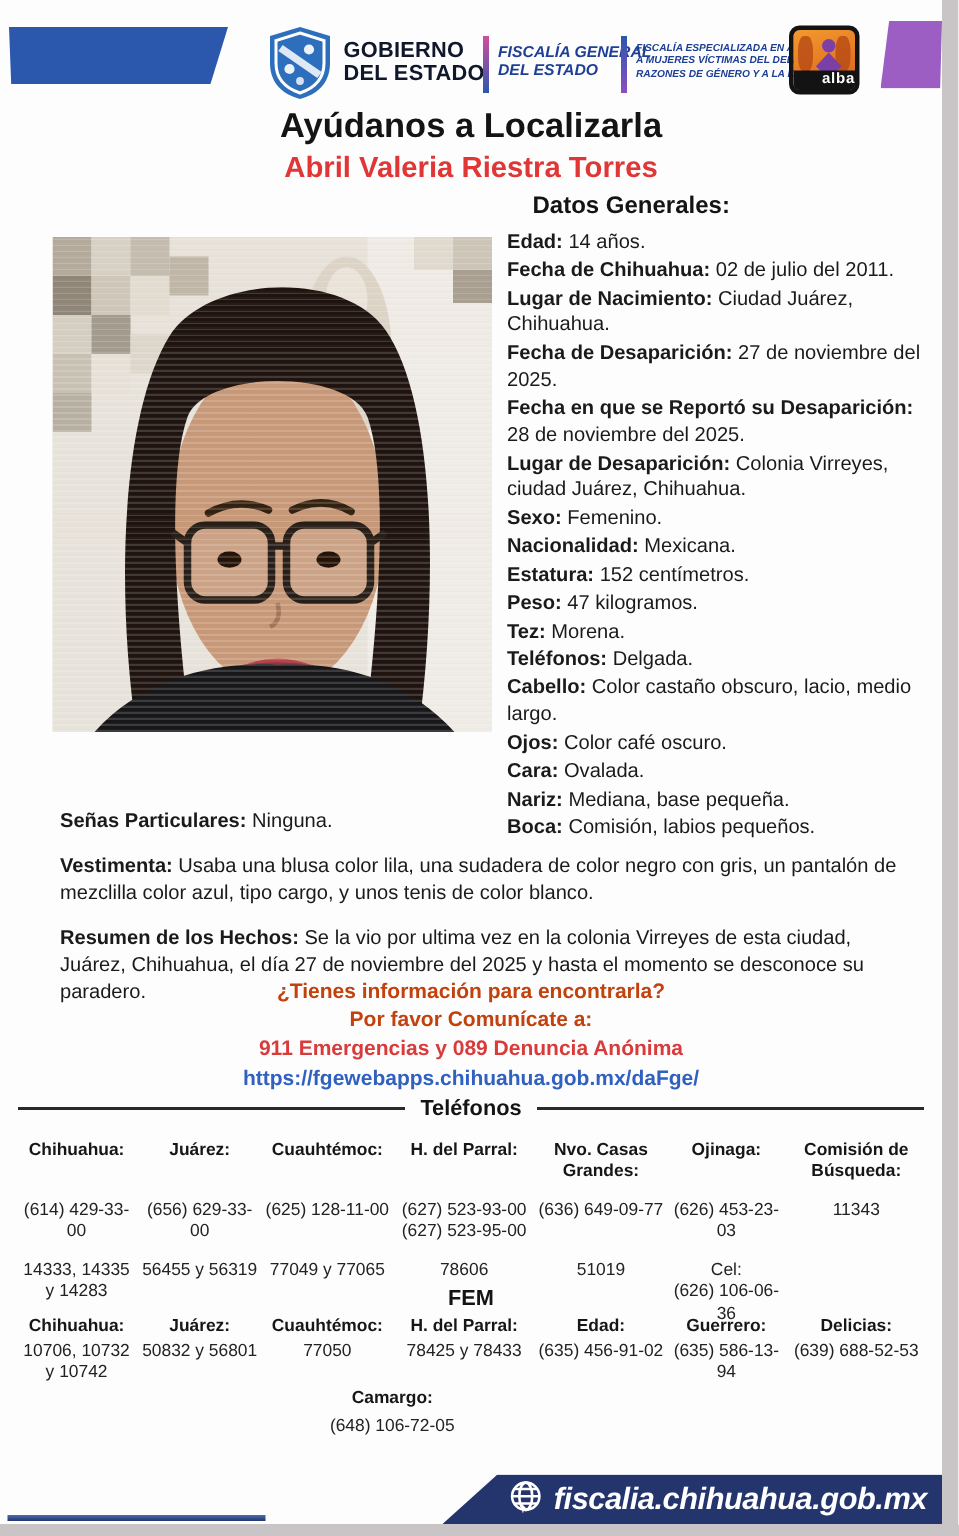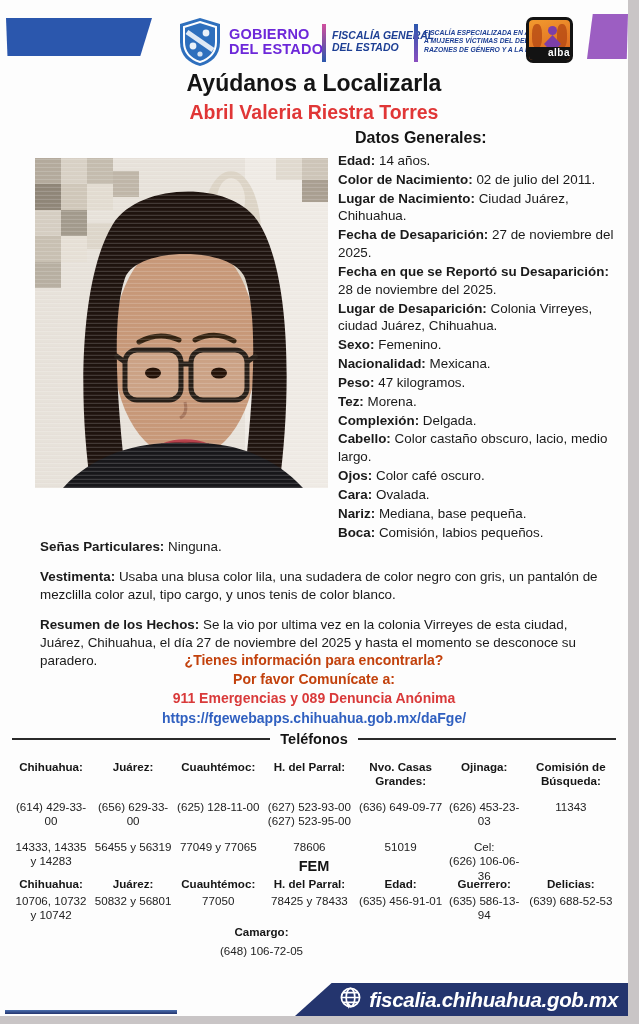"GOBIERNO" .gob-text { color: #6d28d9 -> #0f172a }
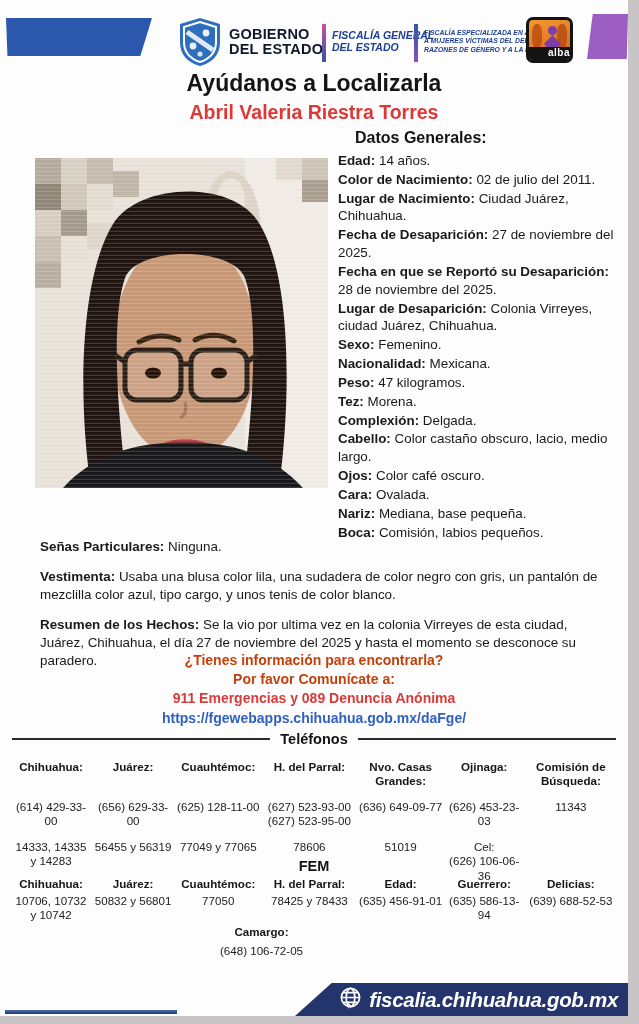"Color de Nacimiento:" span.lbl { text: Color de Nacimiento -> Fecha de Chihuahua }
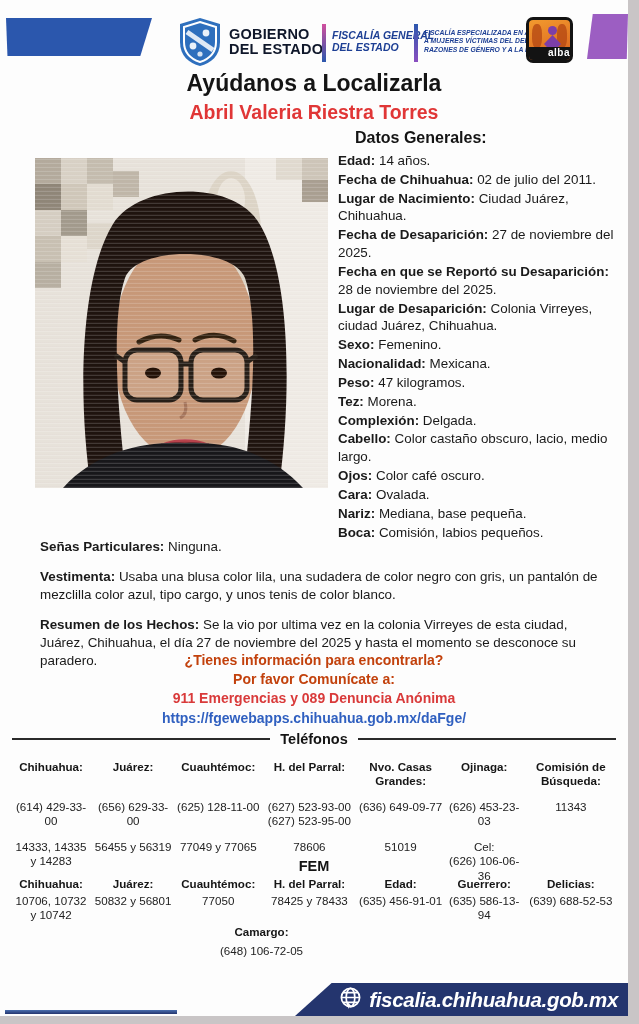"Estatura: 152 centímetros." div.field { html: none -> <div><span>Estatura:</span> <span>152 centímetros.</span></div> }
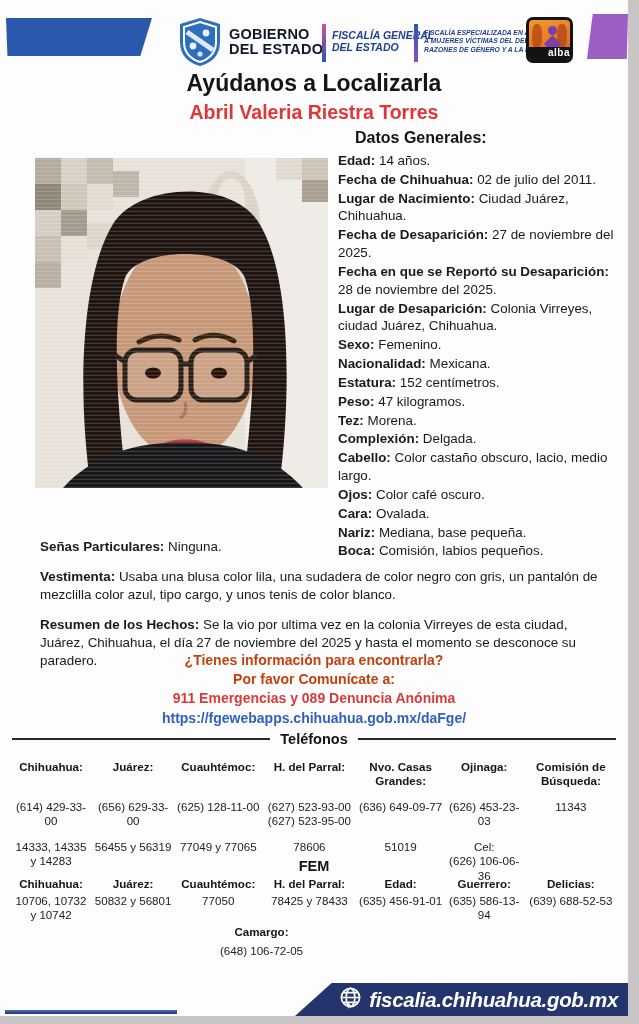"Complexión:" span.lbl { text: Complexión -> Teléfonos }
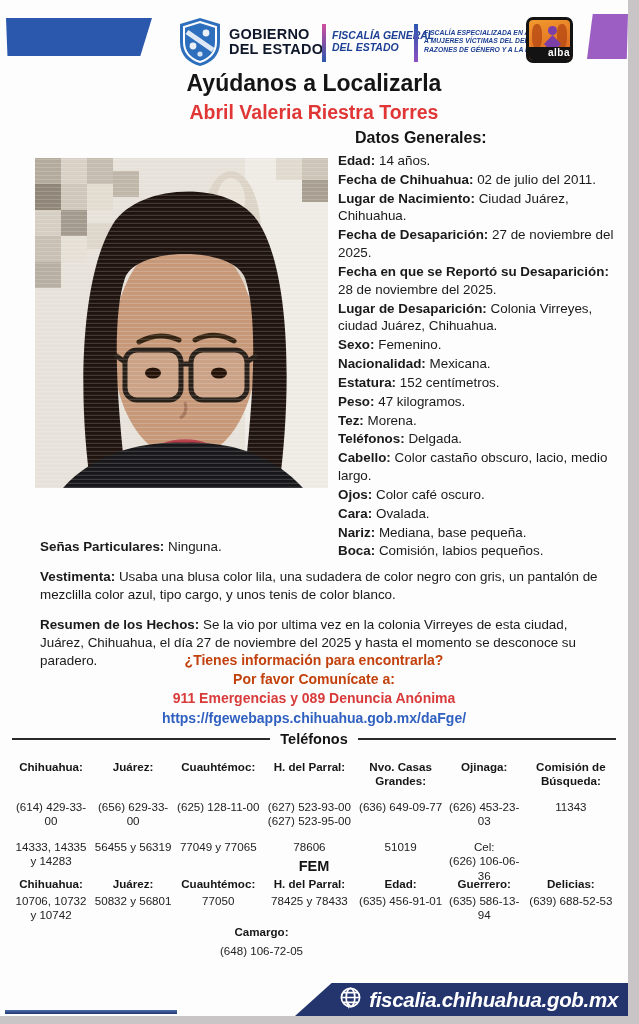"(635) 456-91-01" div { text: 456-91-01 -> 456-91-02 }
